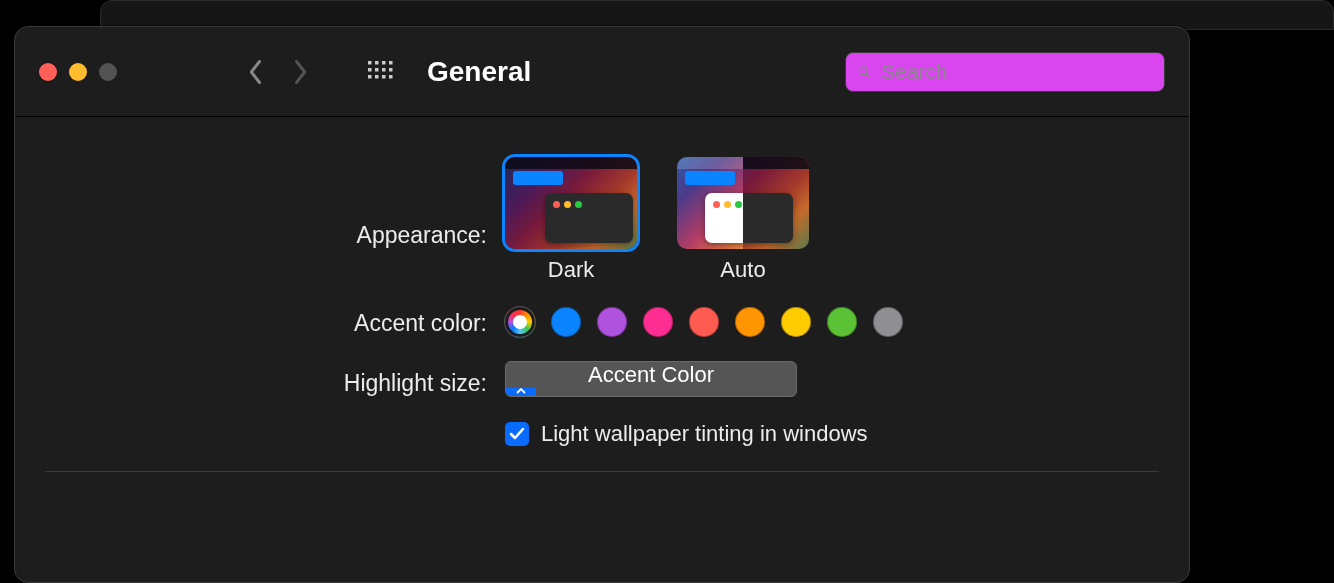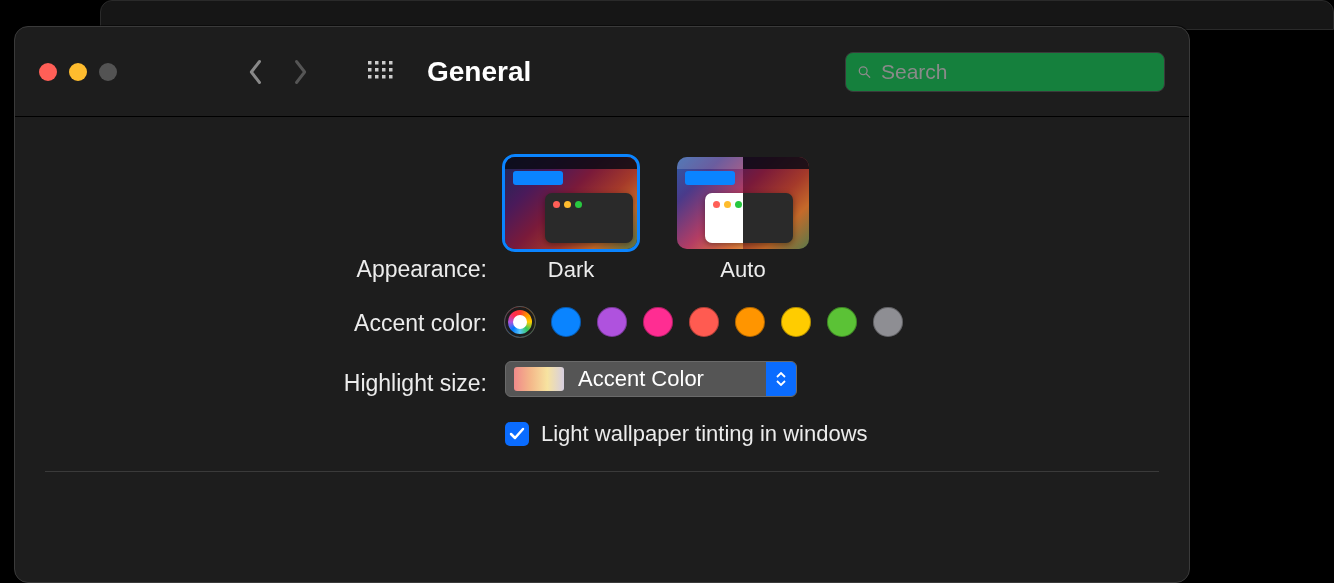"Search" .search { background: #15803d -> #d946ef }
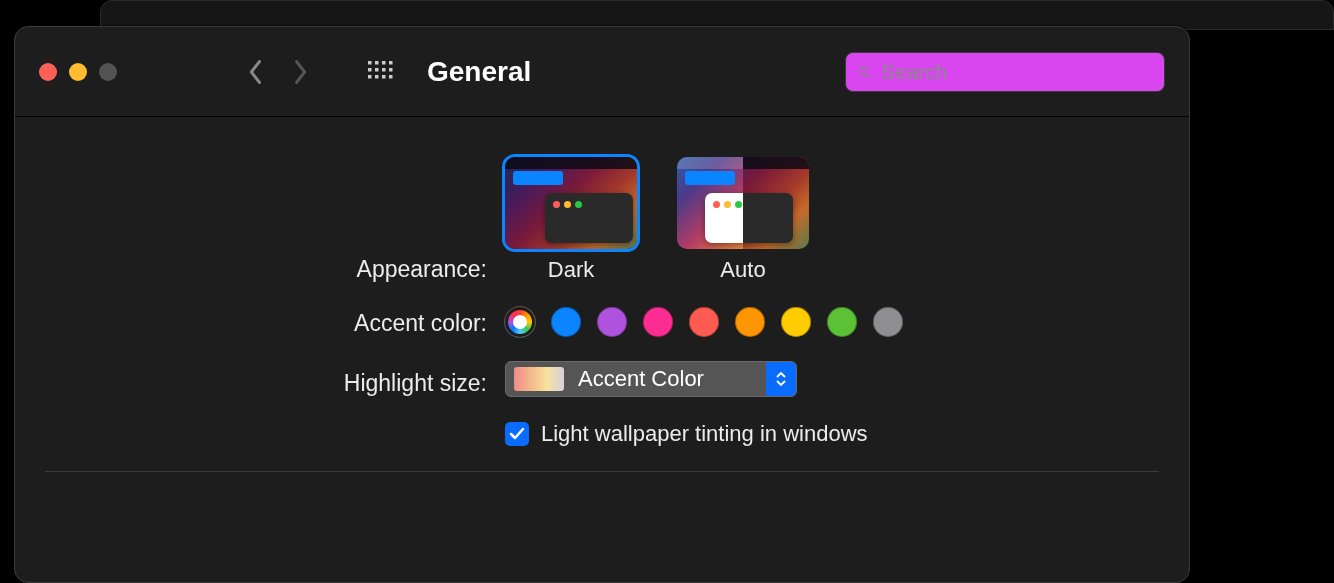"Appearance:" .row { align-items: flex-end -> center }
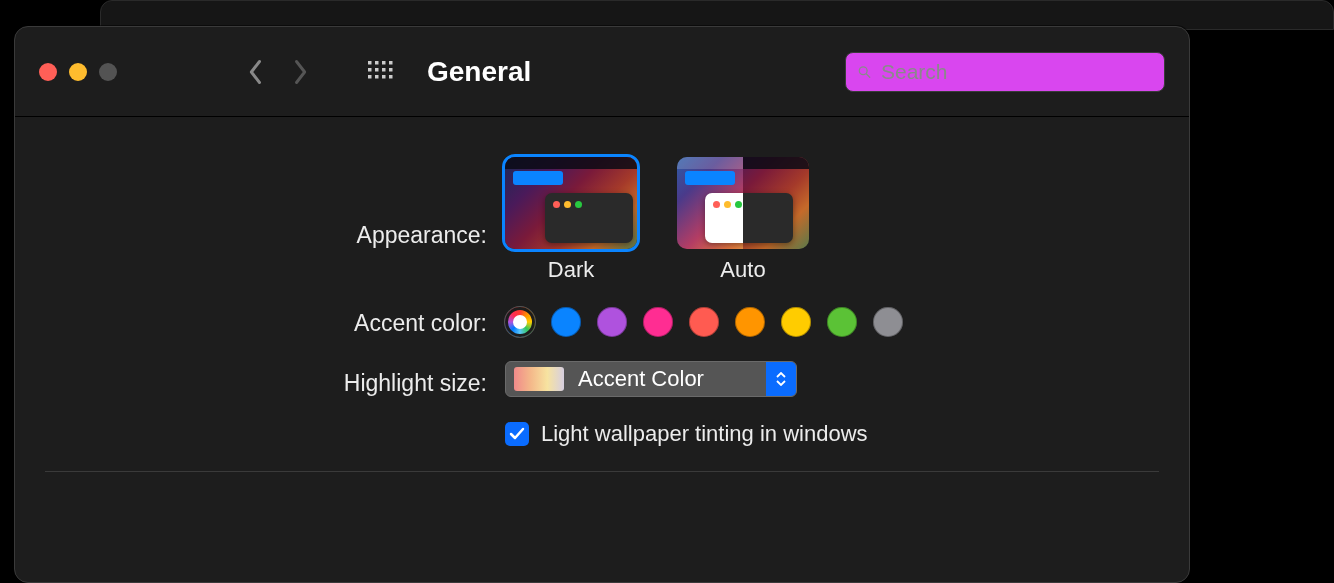"Accent Color" .popup { flex-direction: none -> column }
